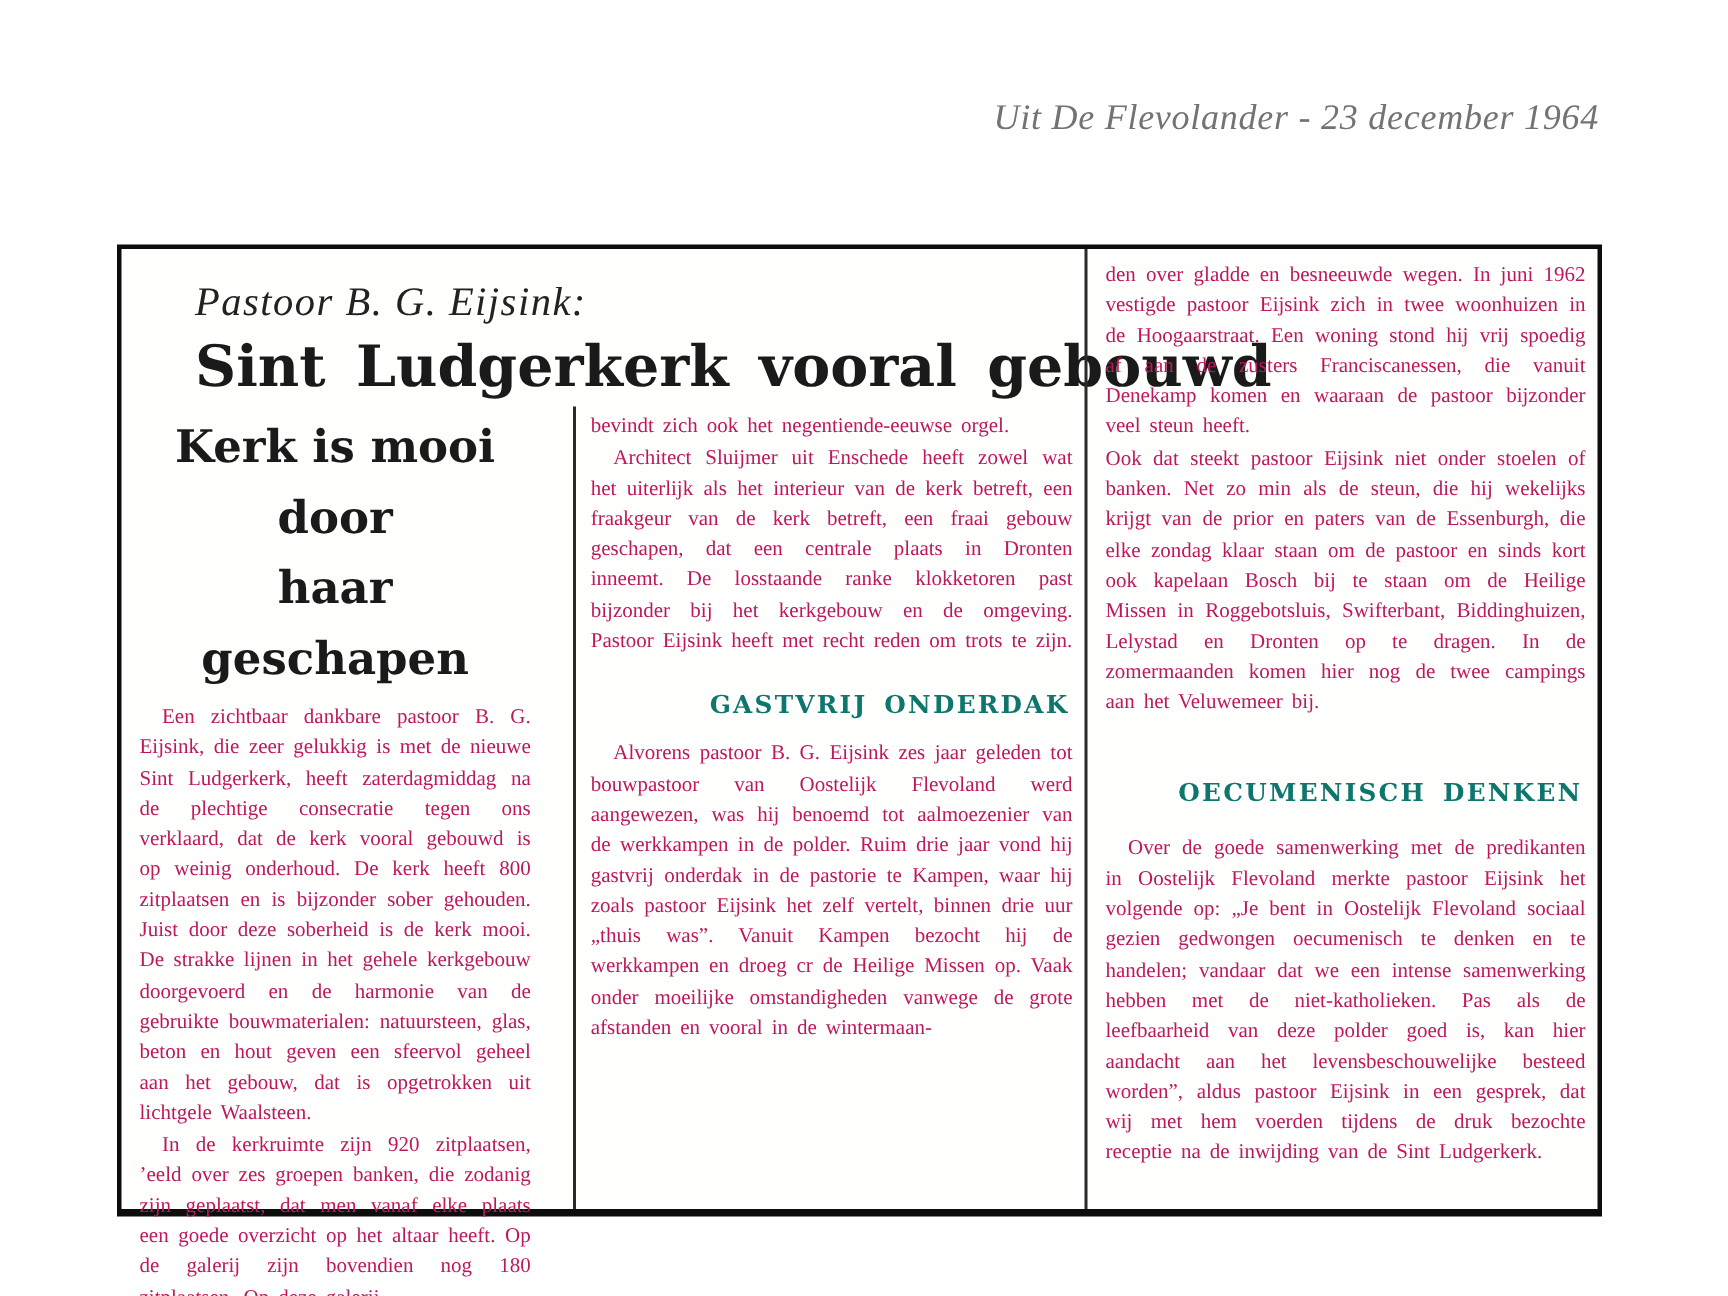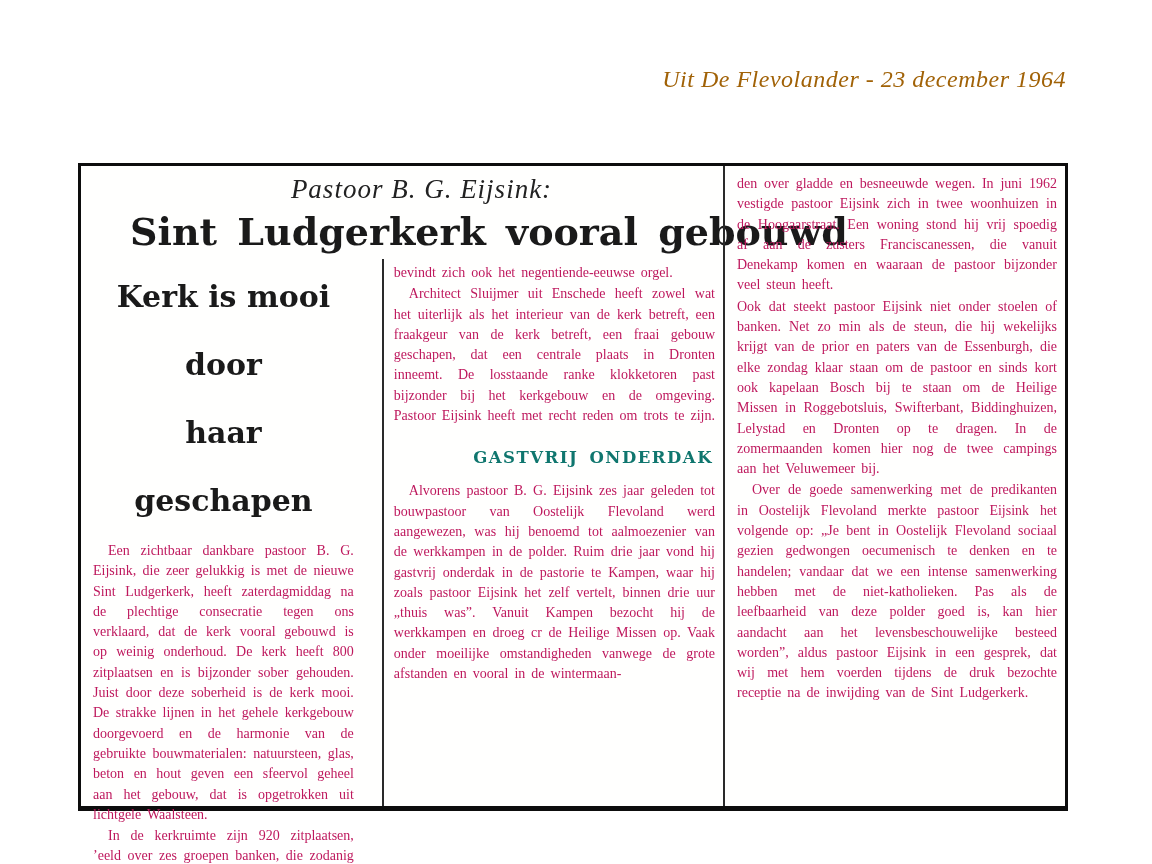"Uit De Flevolander - 23" .credit { color: #a16207 -> #737373 }
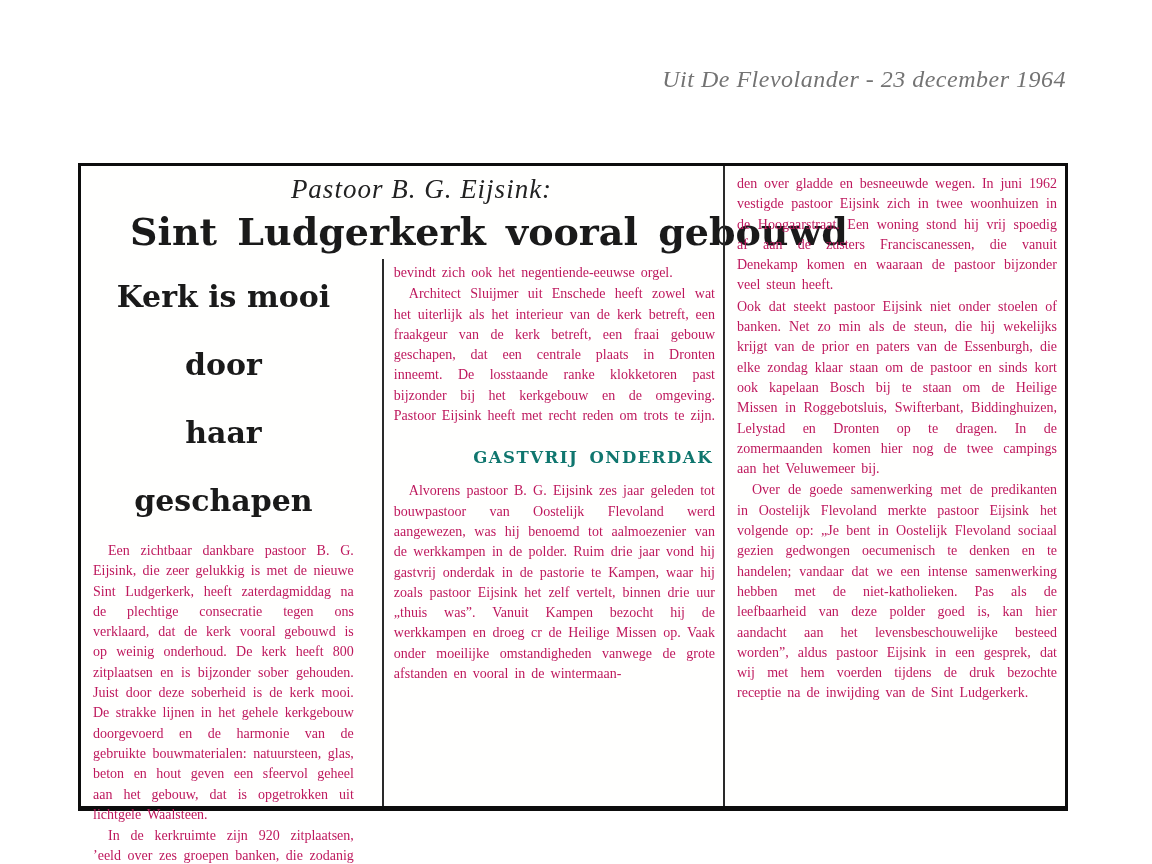"Pastoor B. G. Eijsink:" .headline-block { padding: 8px 10px 4px 10px -> 20px 10px 4px 10px; text-align: center -> none }
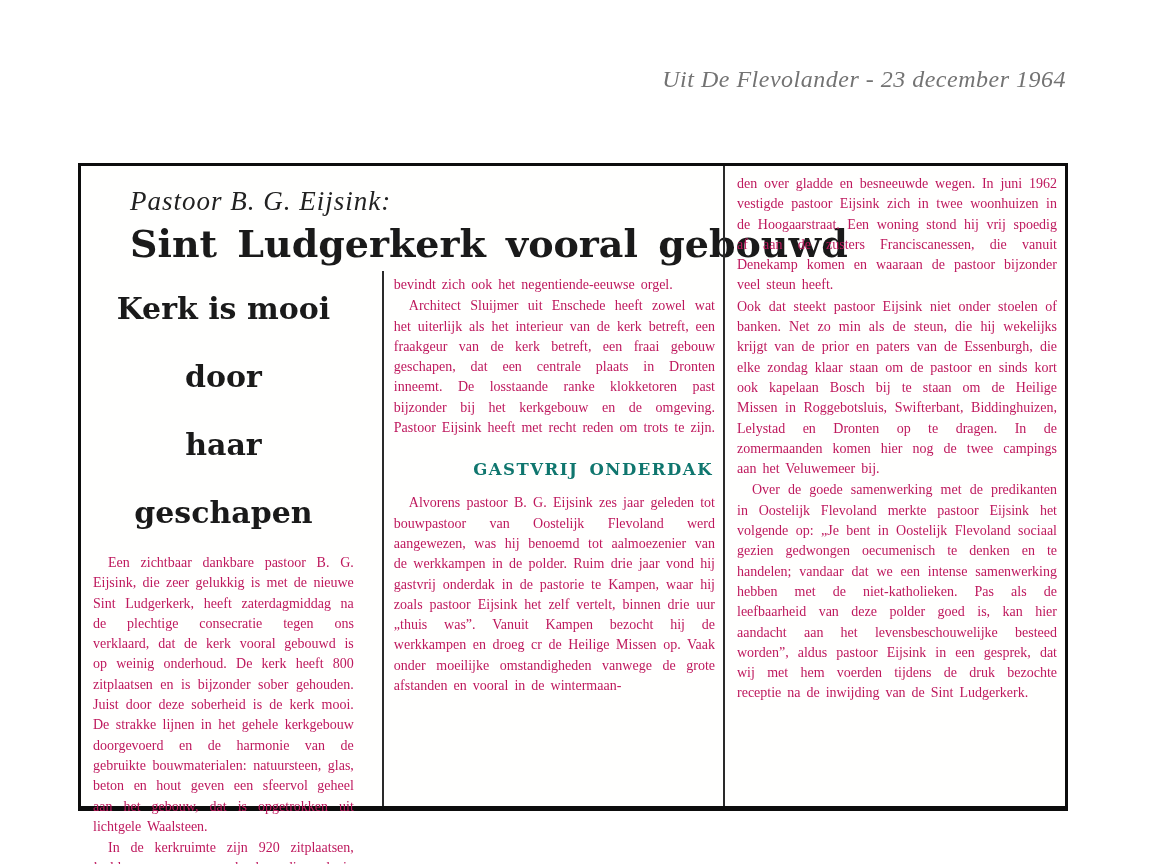"Kerk is mooi door" .col-subhead-big { line-height: 68px -> 47px }
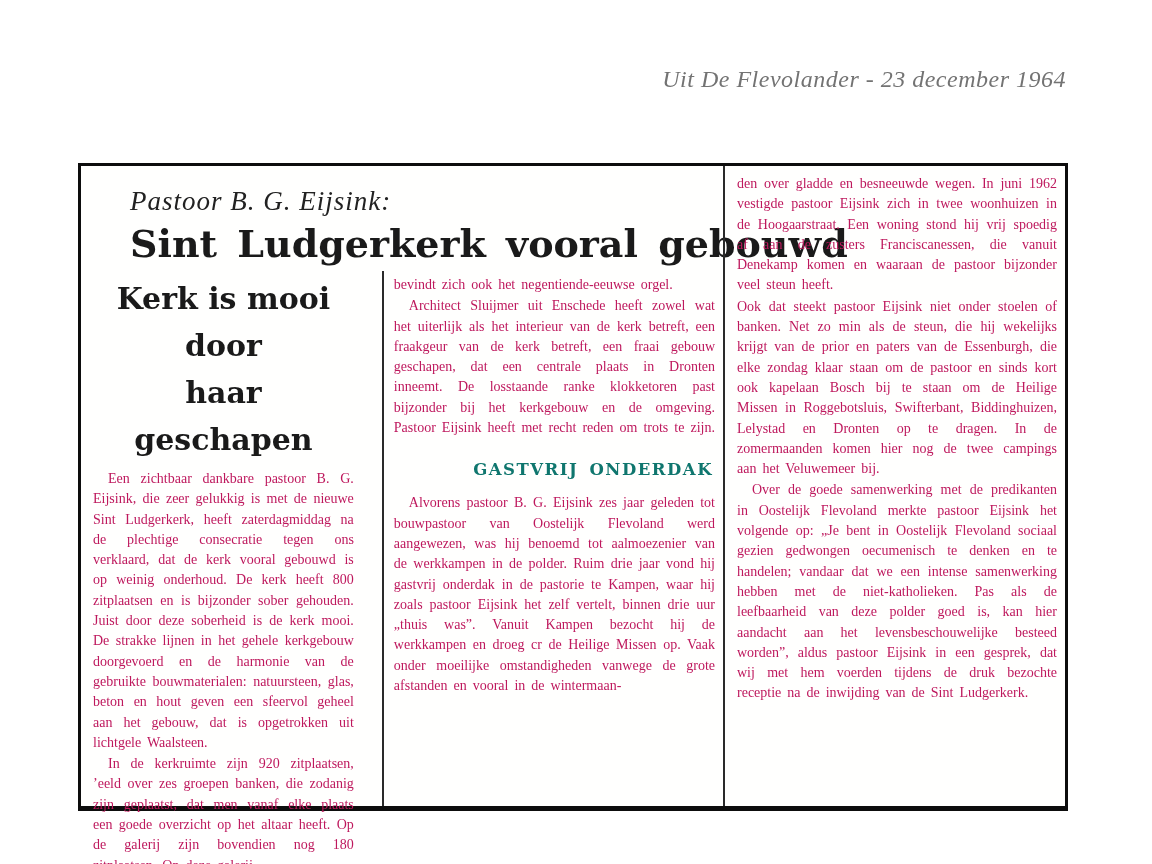"OECUMENISCH DENKEN" div.runhead { html: none -> <div>OECUMENISCH DENKEN</div> }
